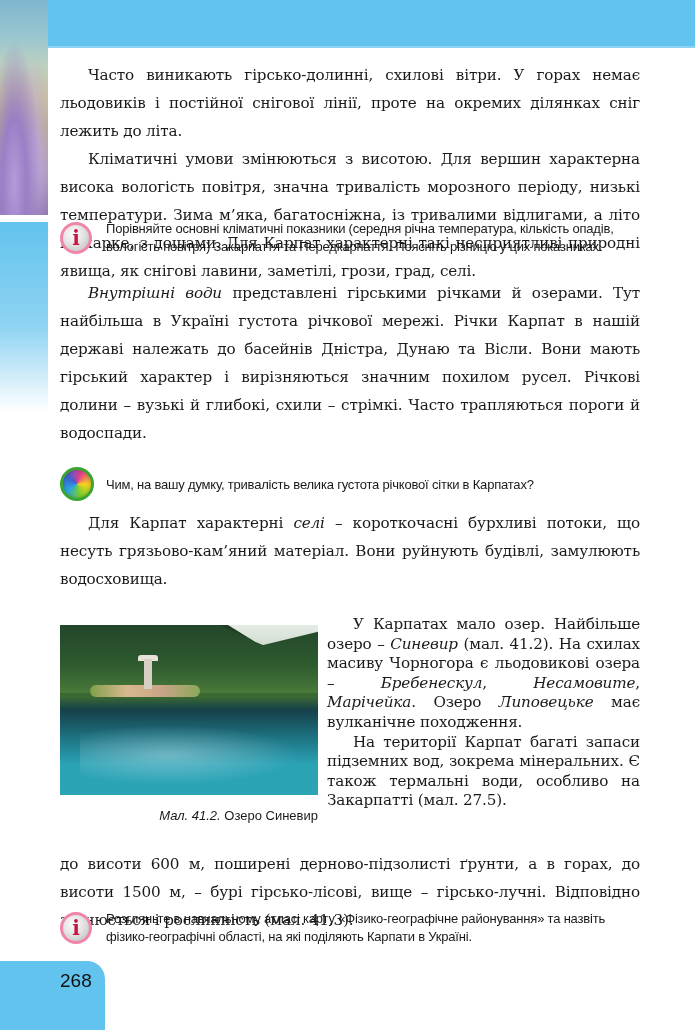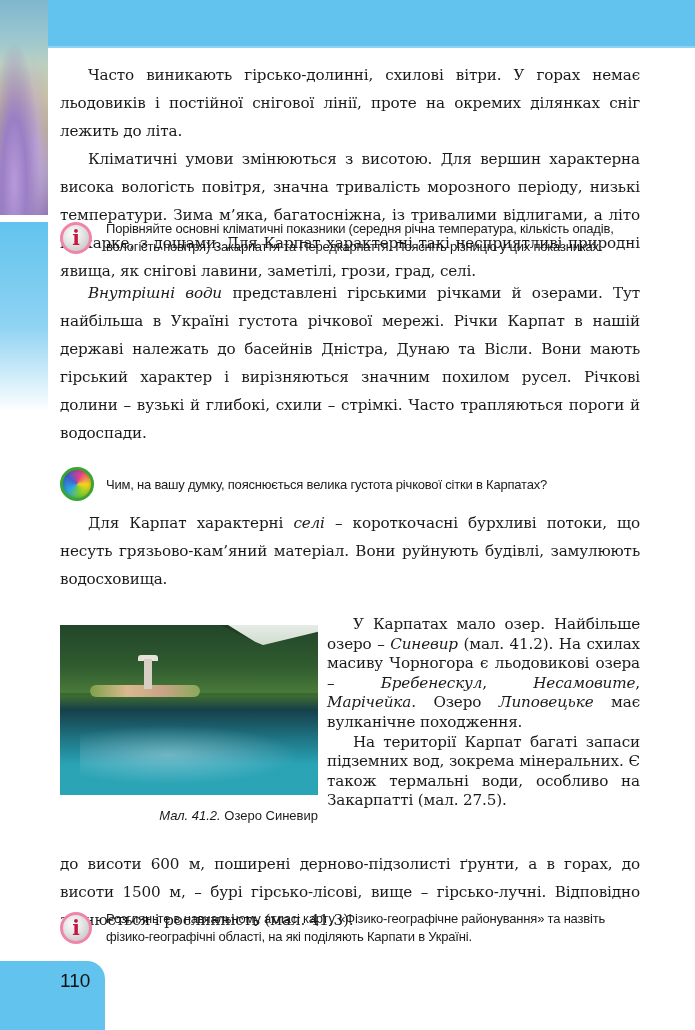"Чим, на вашу думку, пояснюється" div.note-text { text: пояснюється -> тривалість }
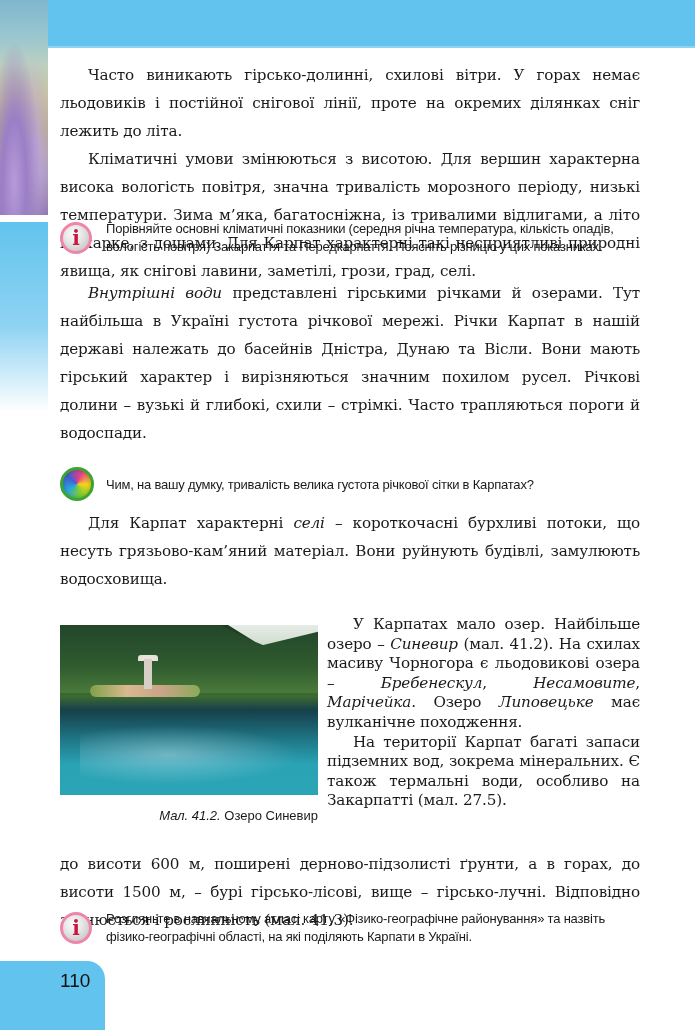"110" div.page-number { text: 110 -> 268 }
